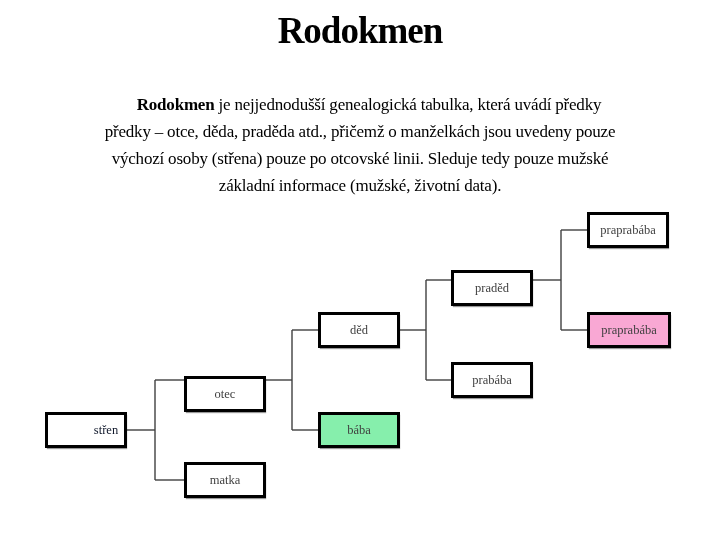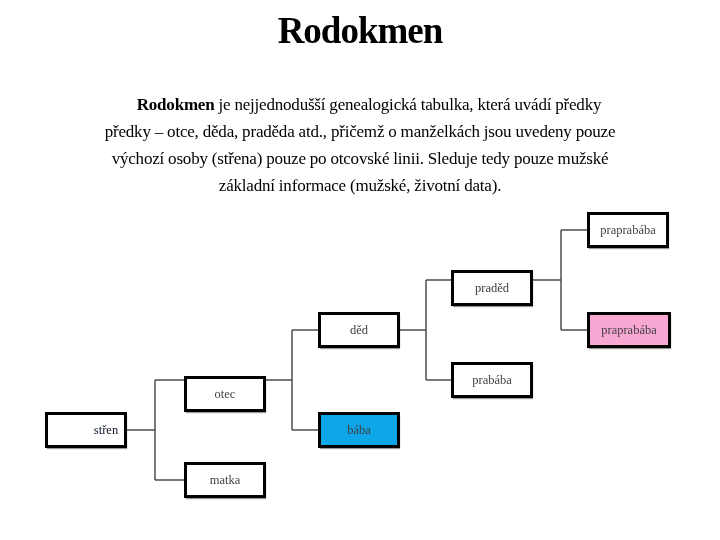"bába" div.node { background: #0ea5e9 -> #86efac }
